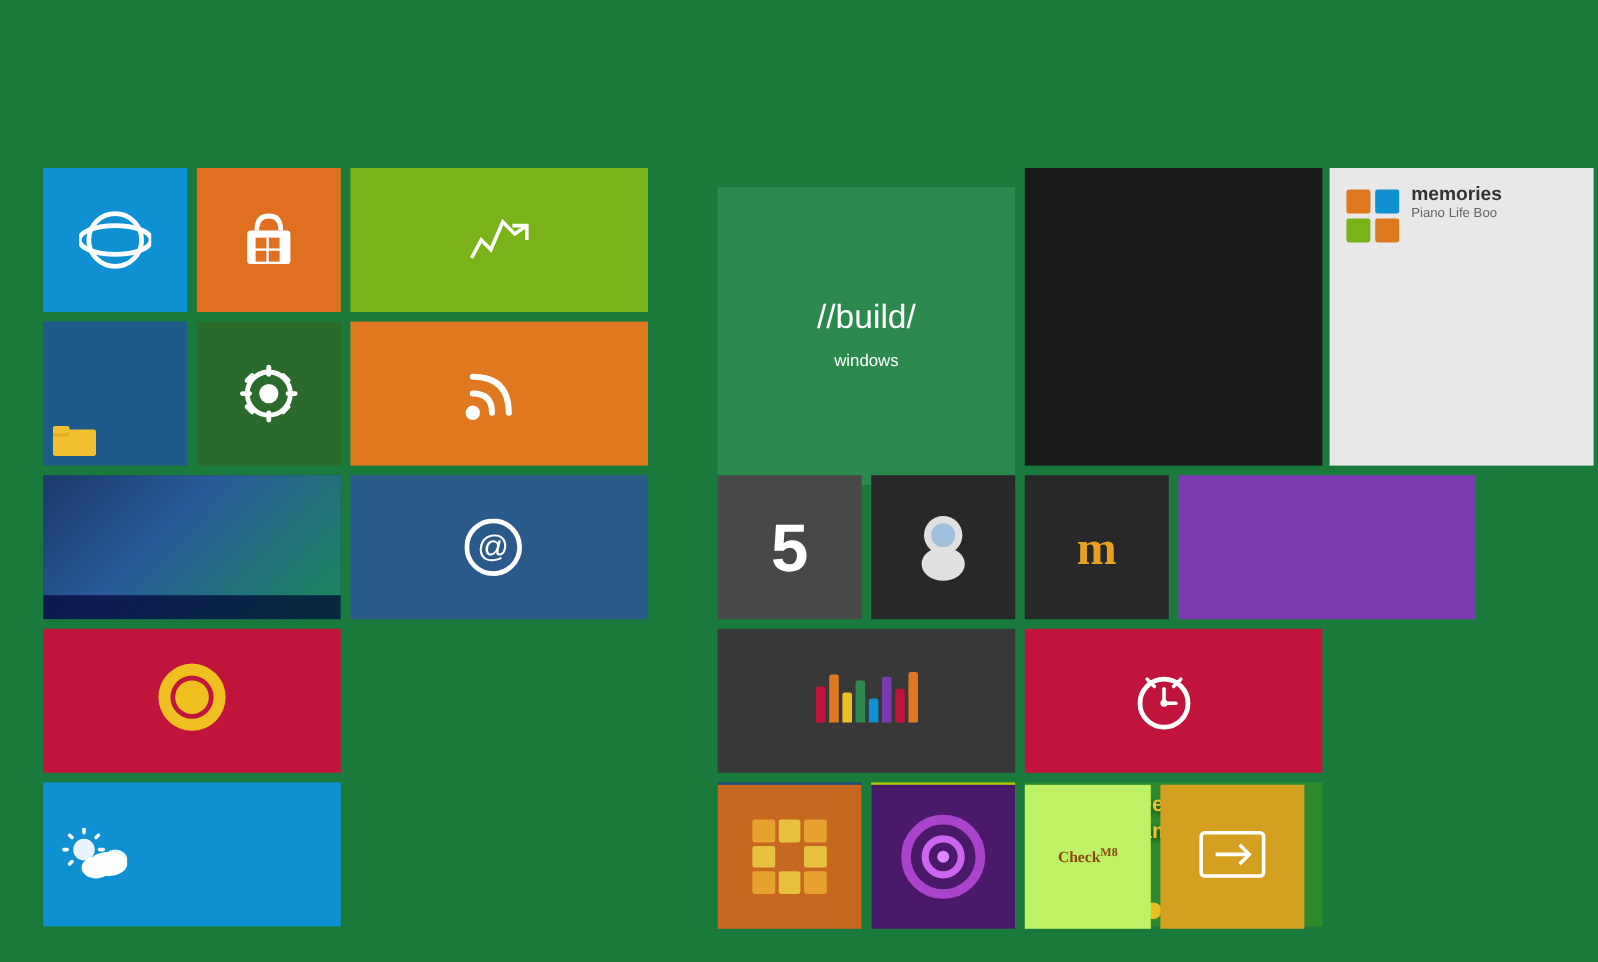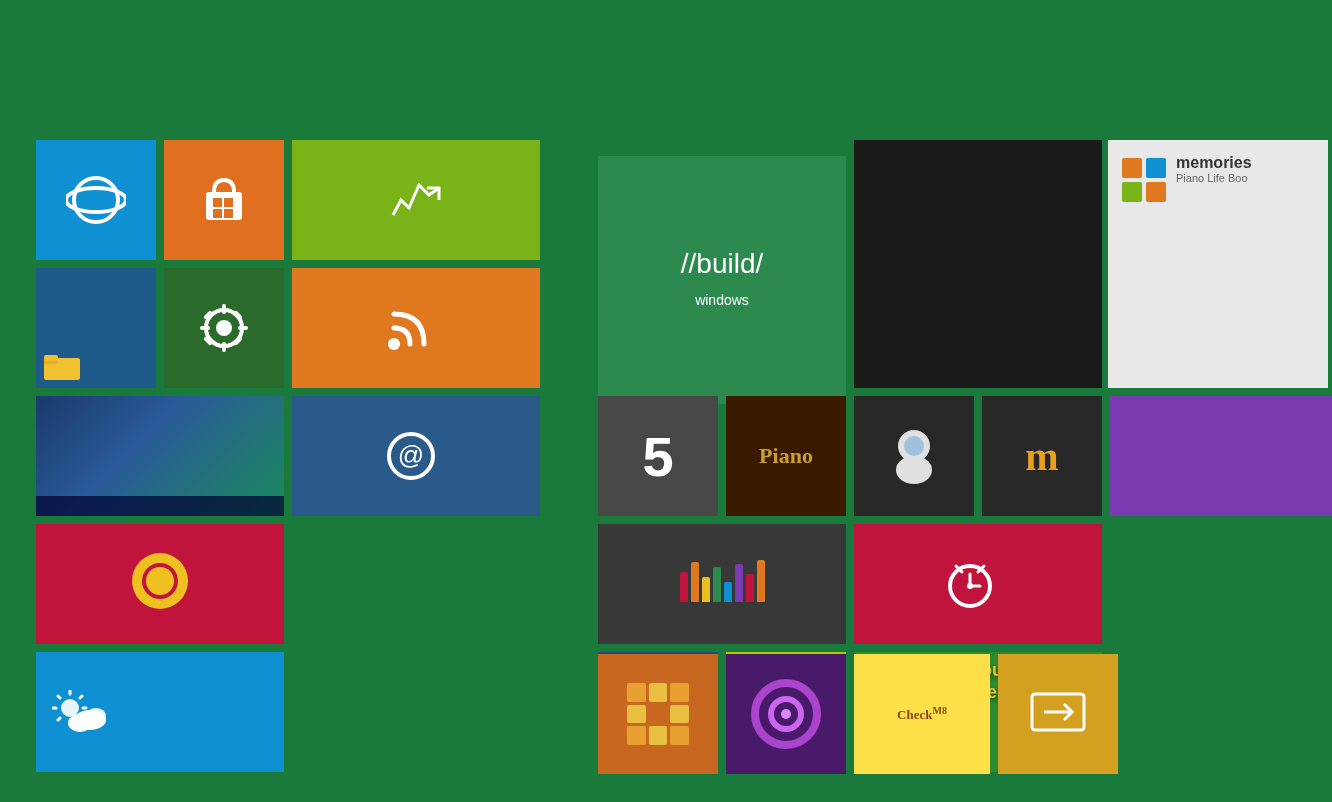"Piano" div.tile { html: <div> <span>Piano</span> </div> -> none }
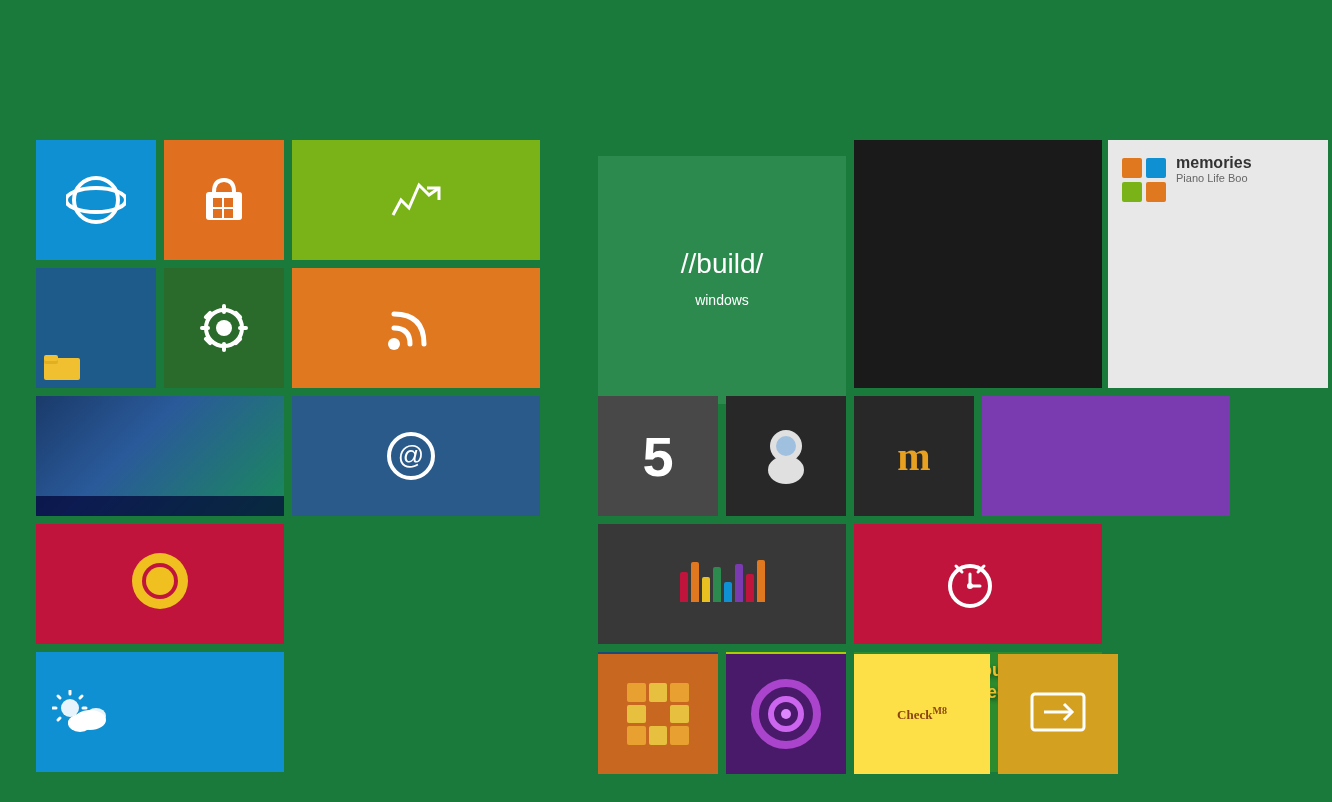"CheckM8" div.tile { background: #fde047 -> #bef264; width: 136px -> 105px }
